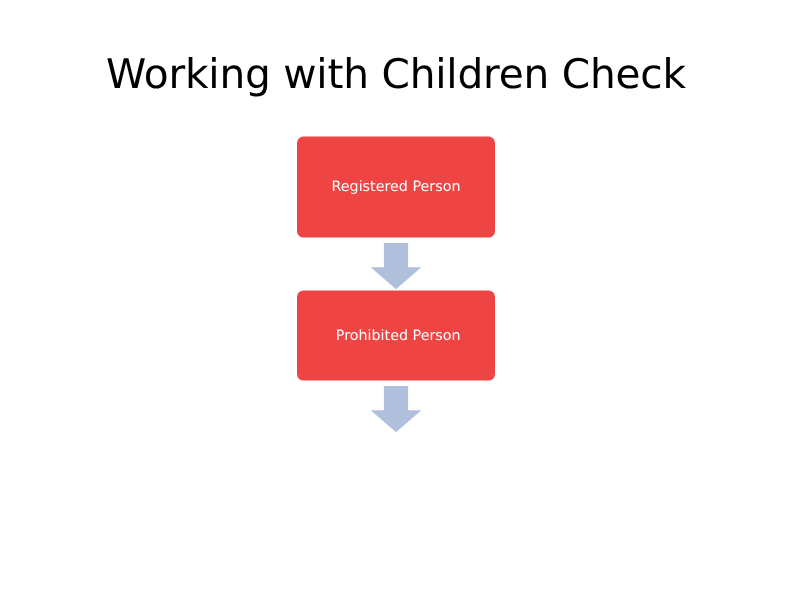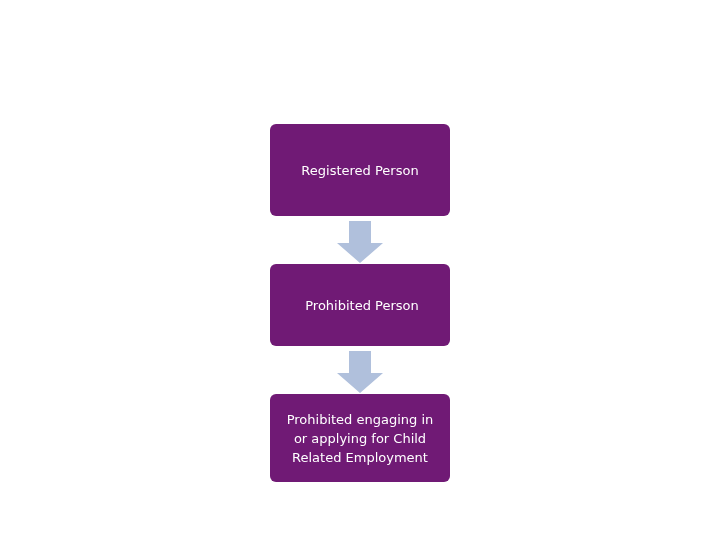"Working with Children Check" div { html: none -> <div>Working with Children Check</div> }
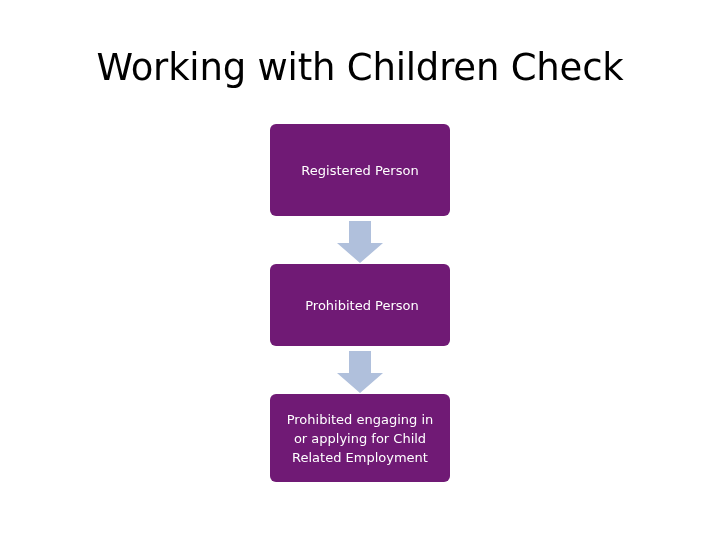"Registered Person" .flow-box { background: #701a75 -> #ef4444 }
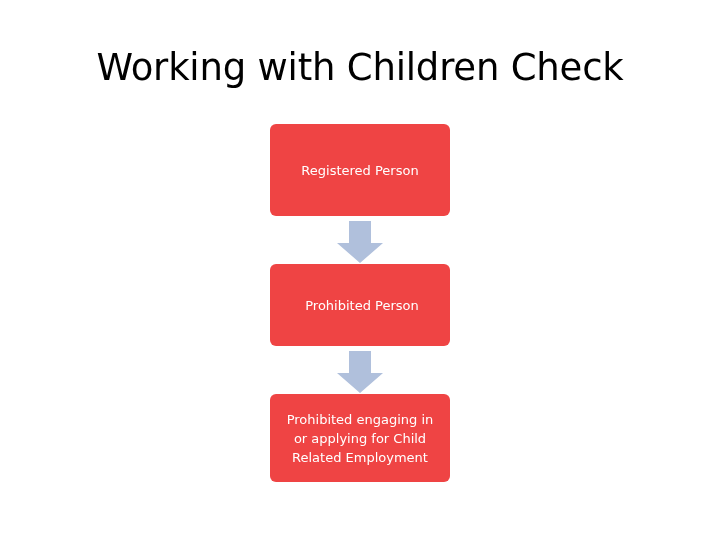"Prohibited engaging in" div.flow-box { html: <div> <span>Prohibited engaging in or applying for Child Related Employment</span> </div> -> none }
